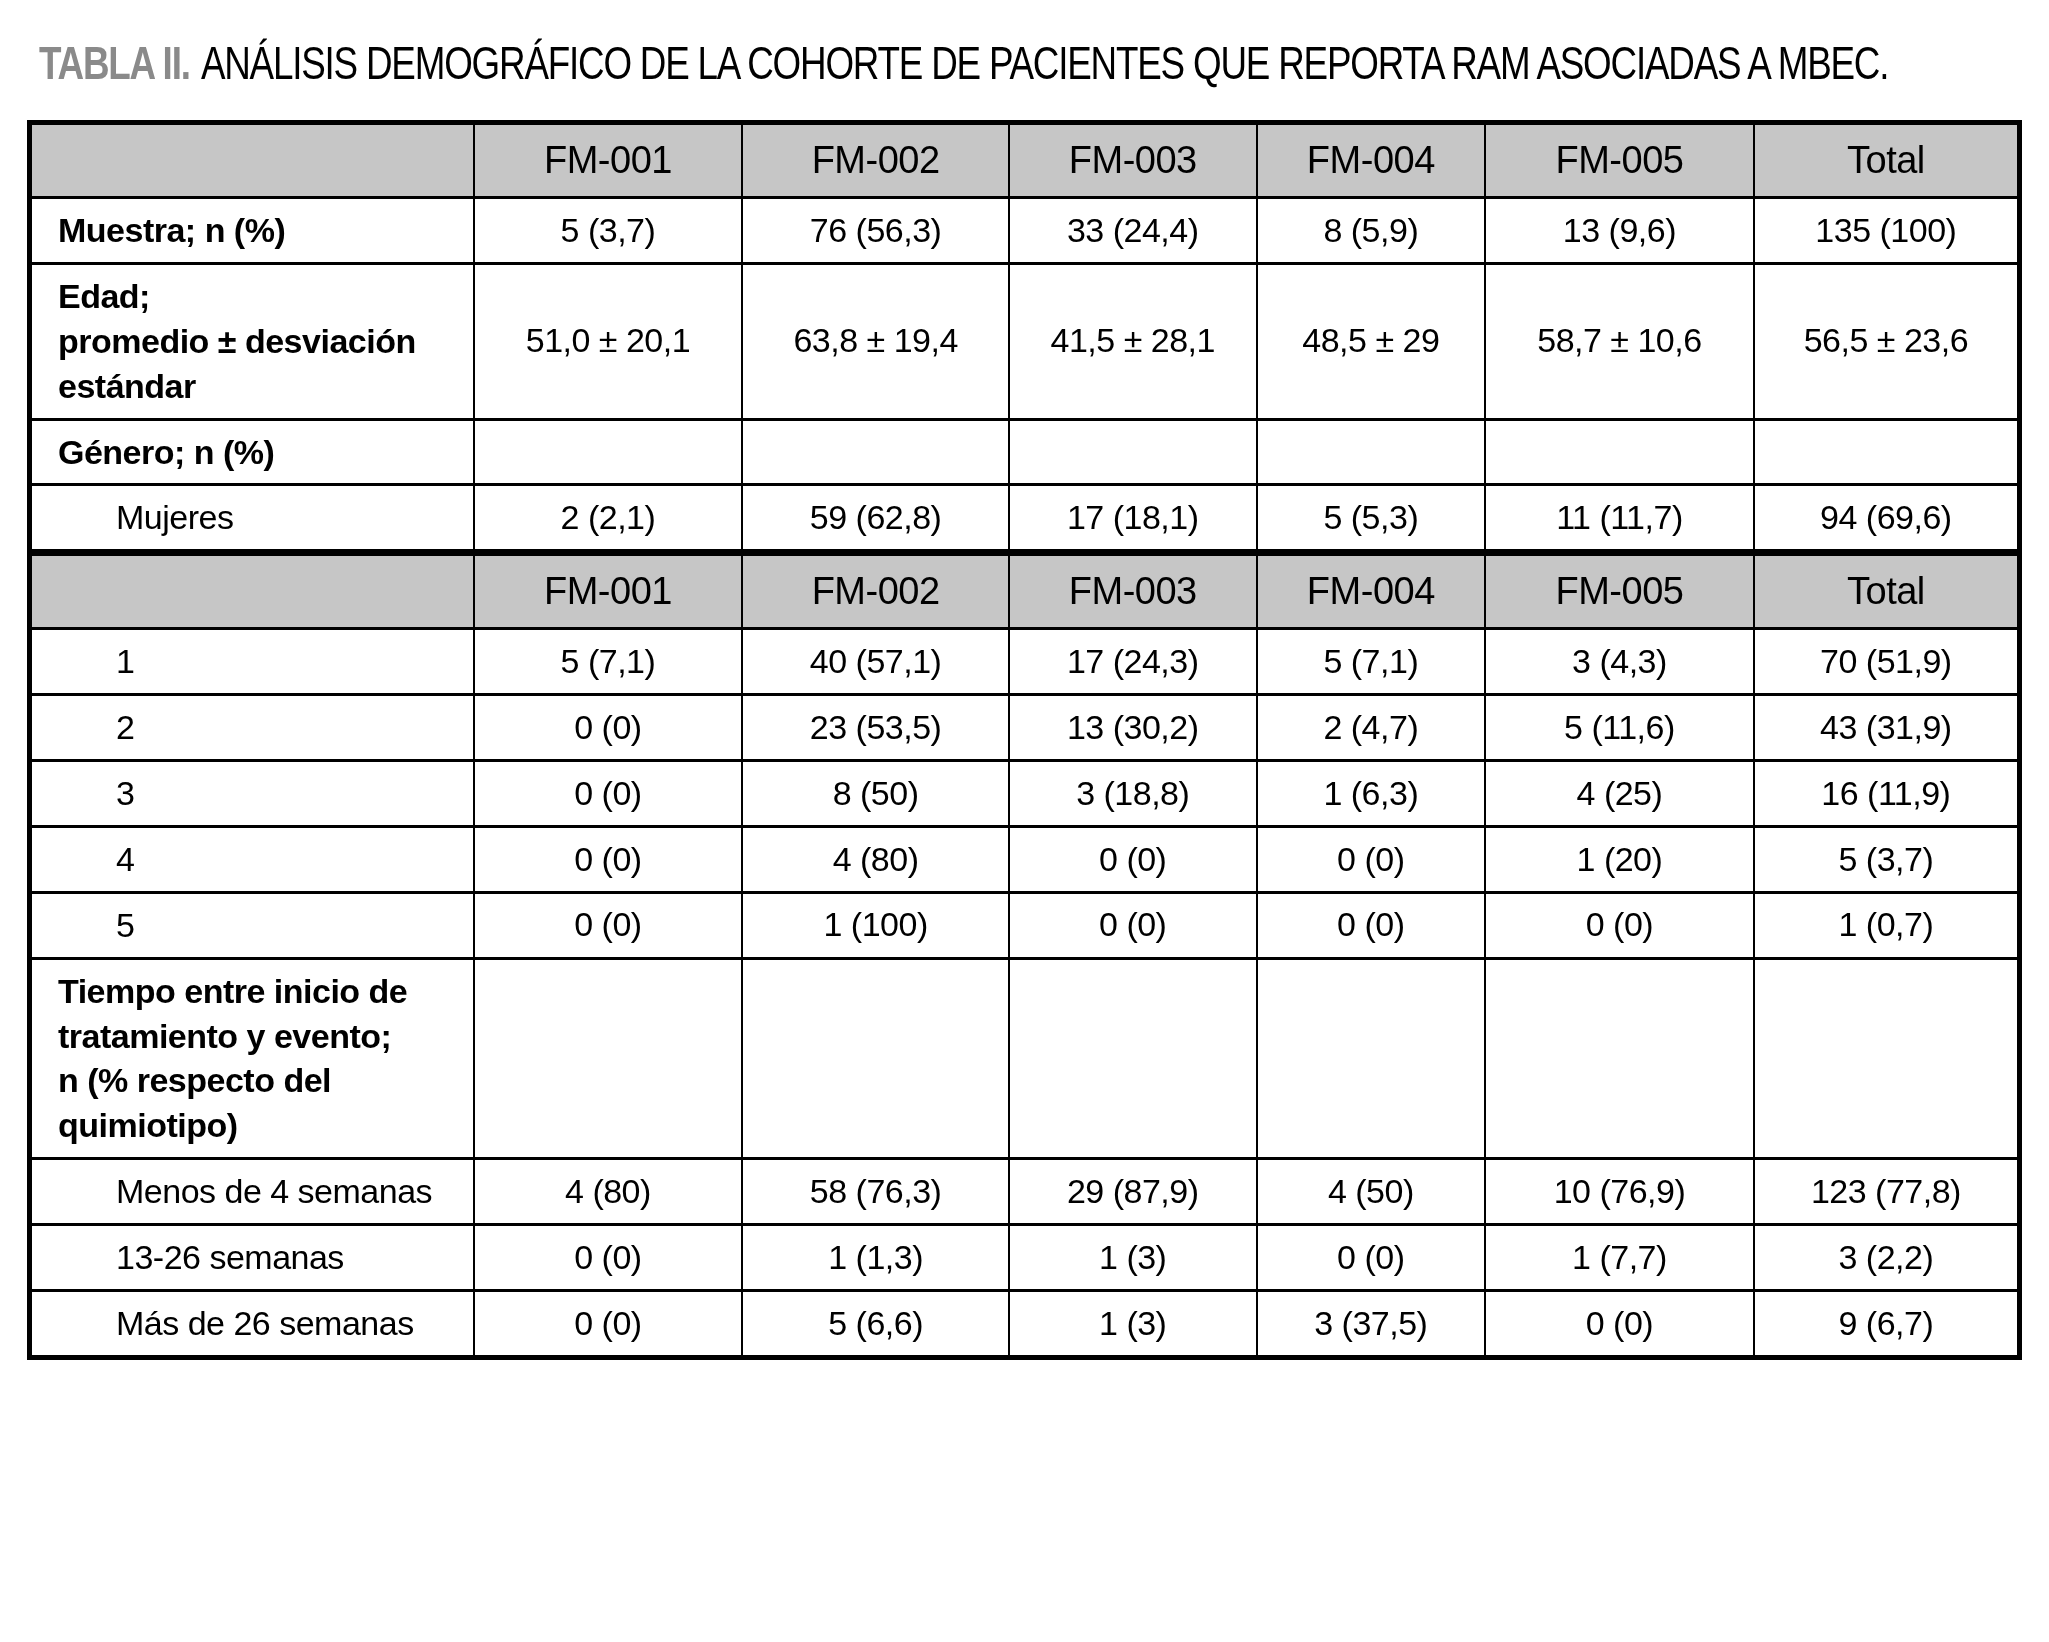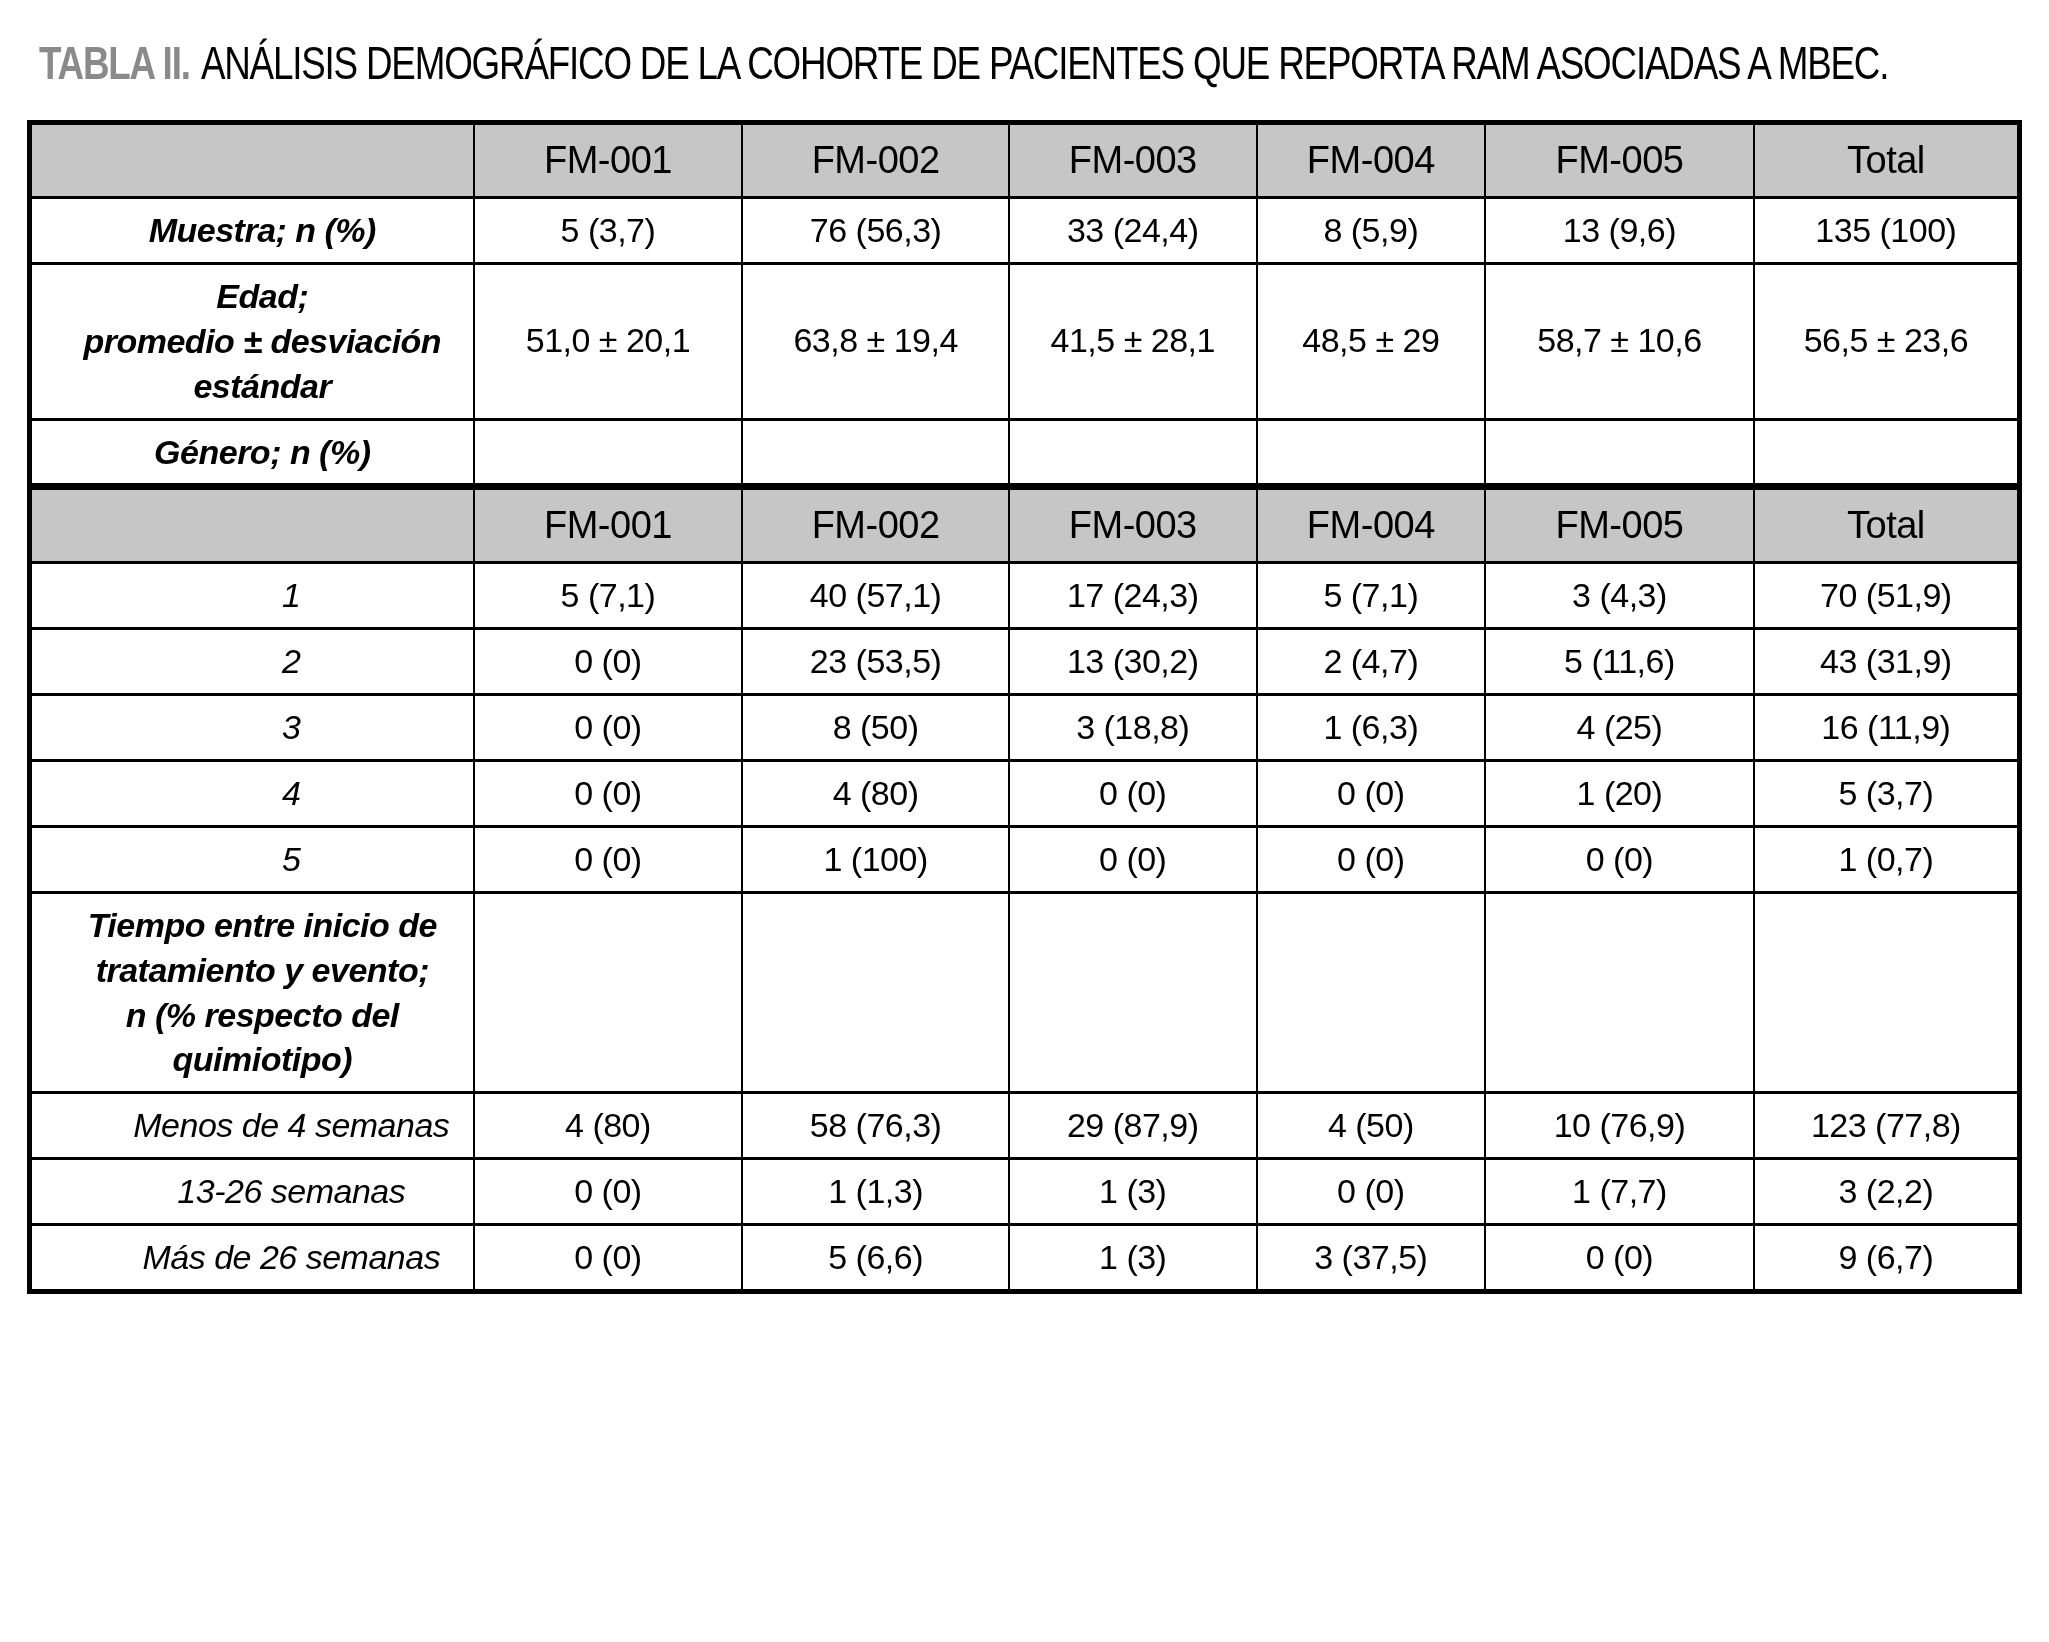"Muestra; n (%)" td.lab { font-style: italic -> none; text-align: center -> left }
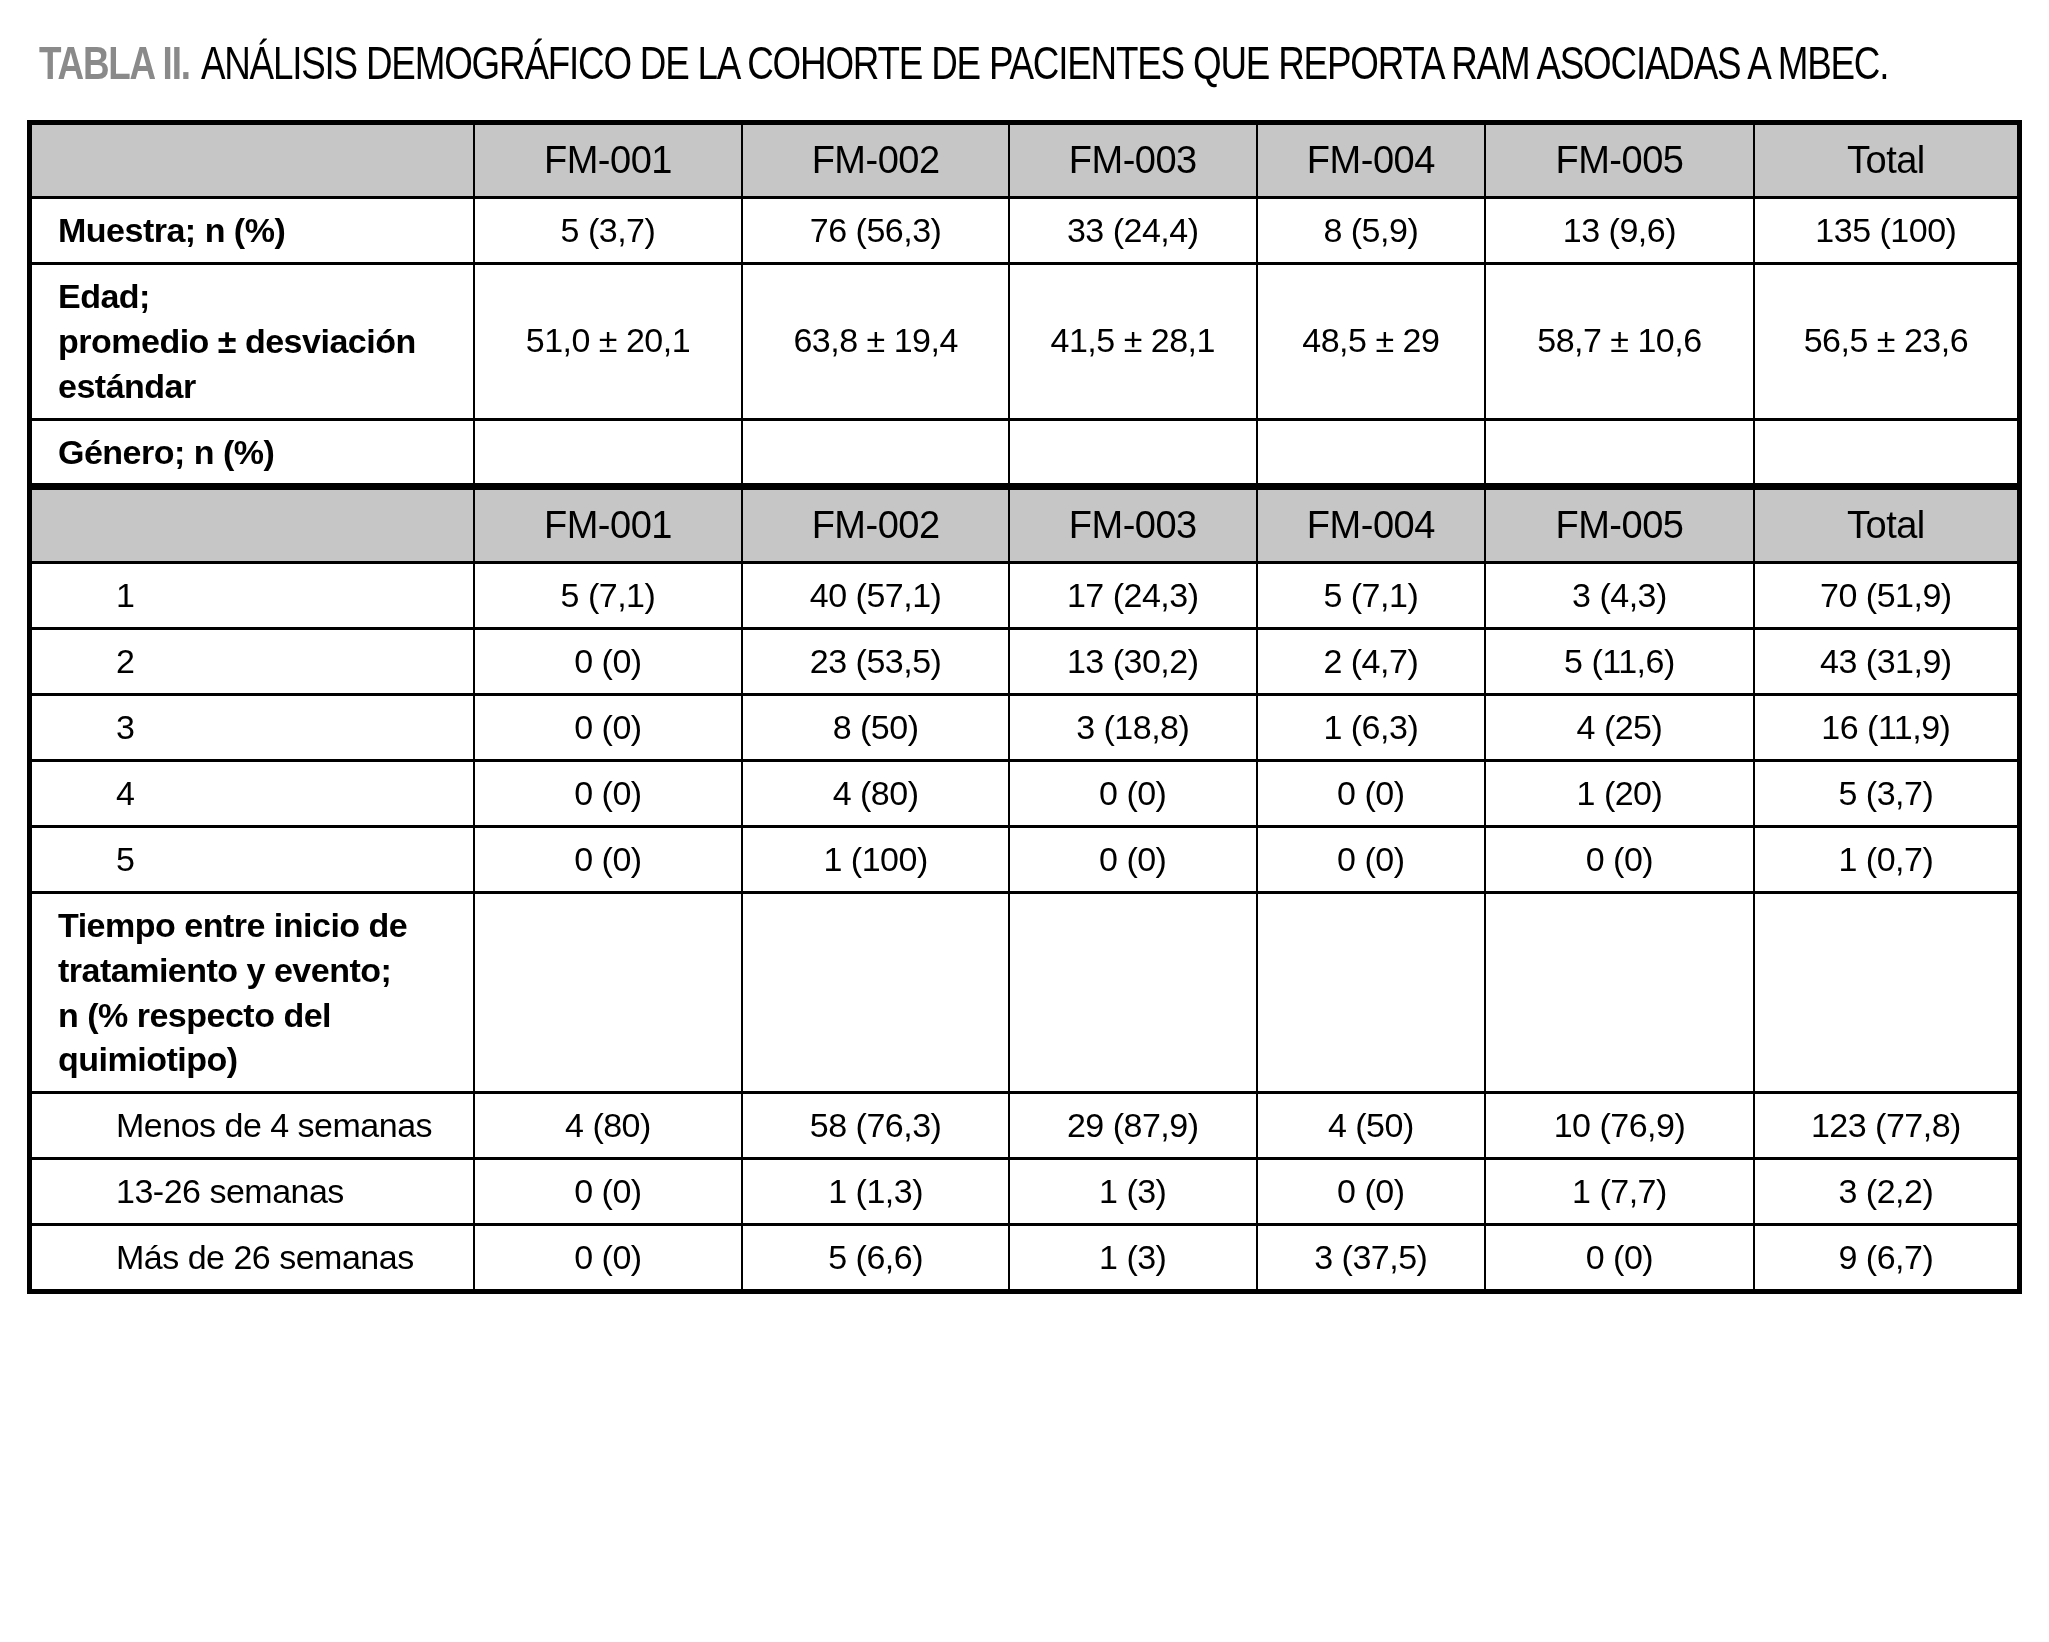"Mujeres" tr { html: none -> <tr> <td>Mujeres</td> <td>2 (2,1)</td> <td>59 (62,8)</td> <td>17 (18,1)</td> <td>5 (5,3)</td> <td>11 (11,7)</td> <td>94 (69,6)</td> </tr> }
